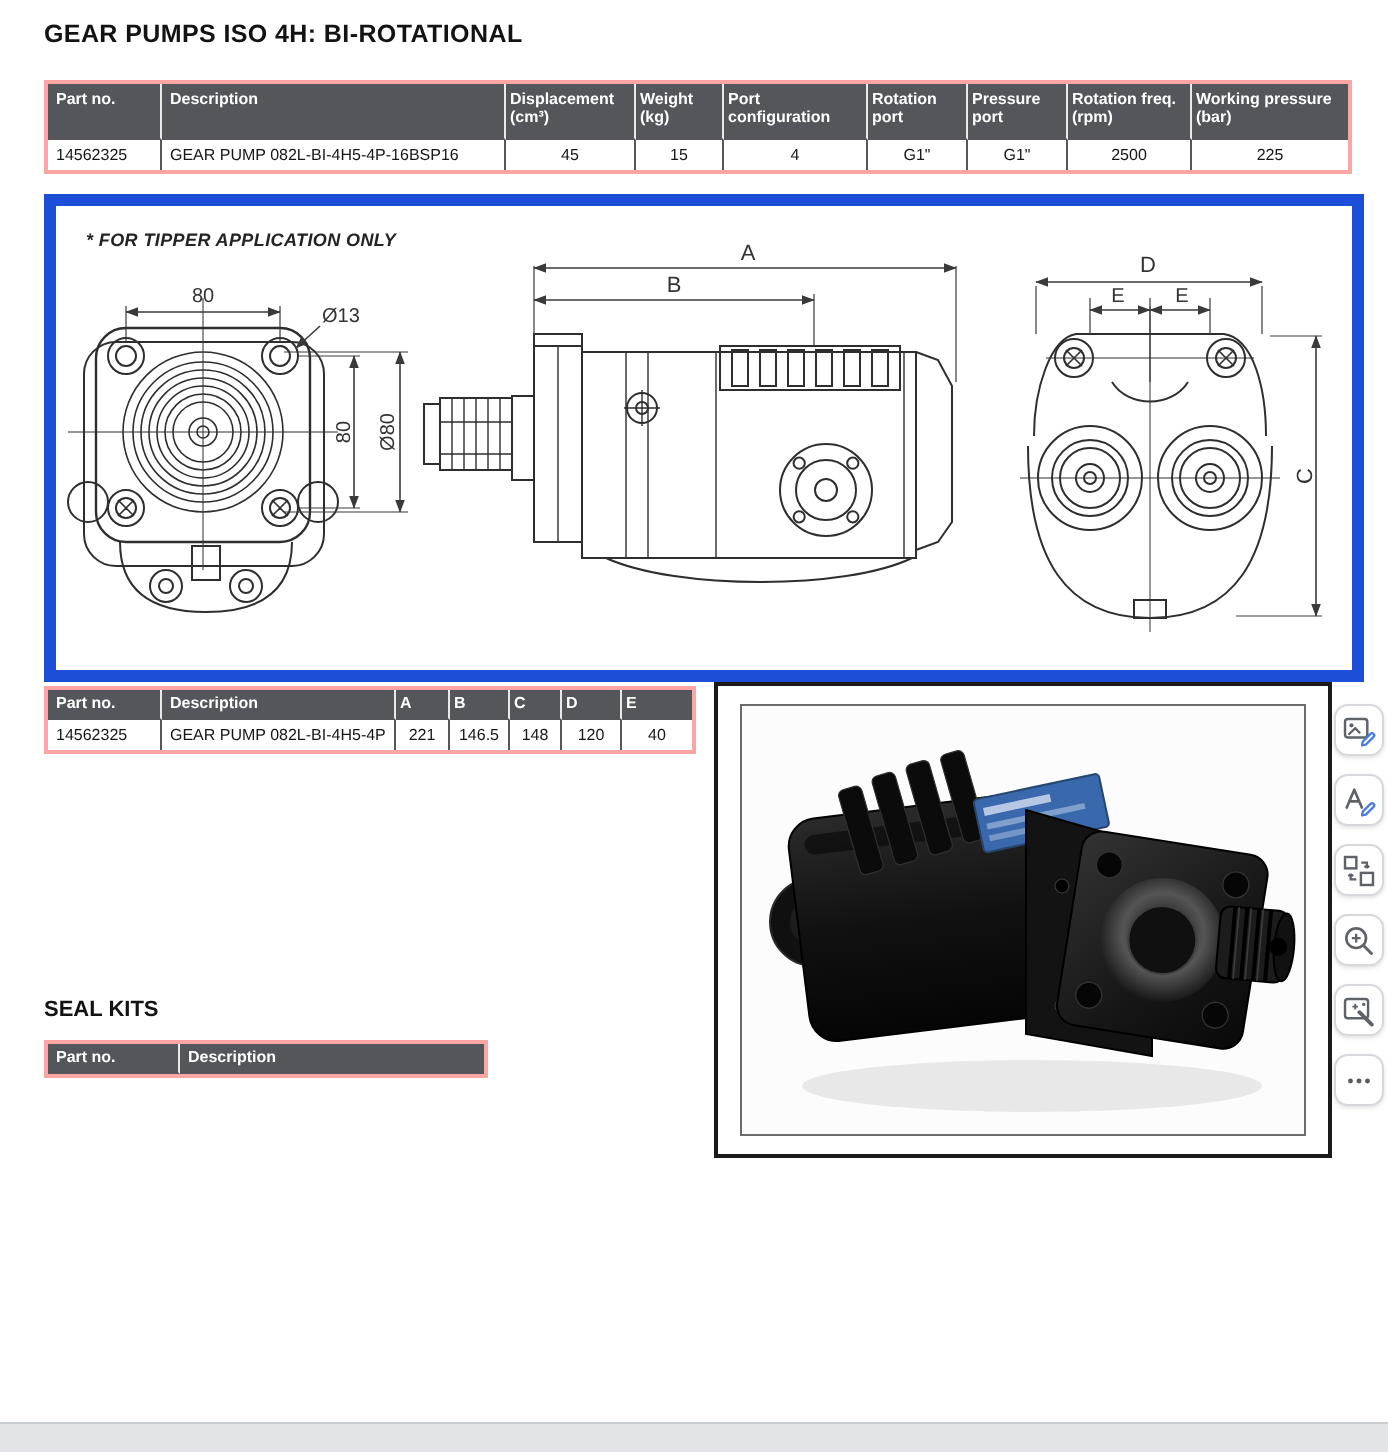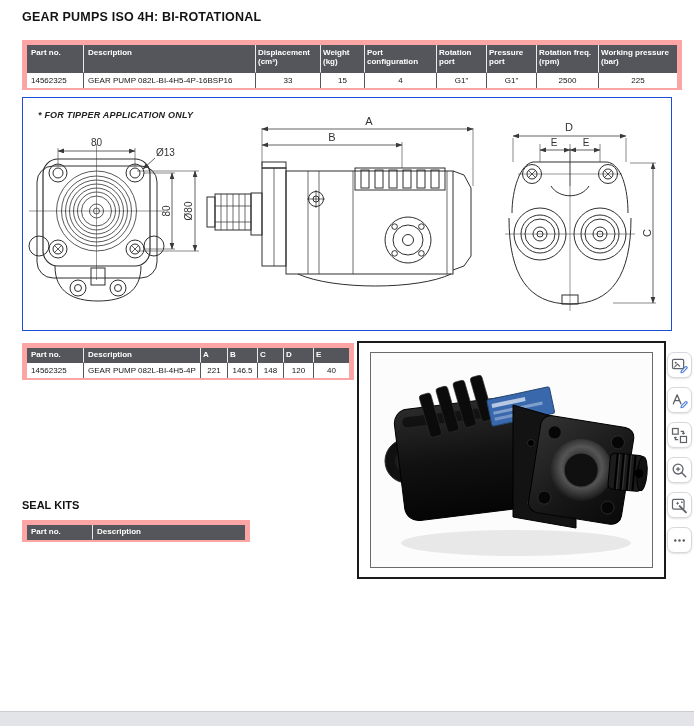"Part no." table.dt { border: 5px solid #fca5a5 -> 2px solid #fca5a5 }
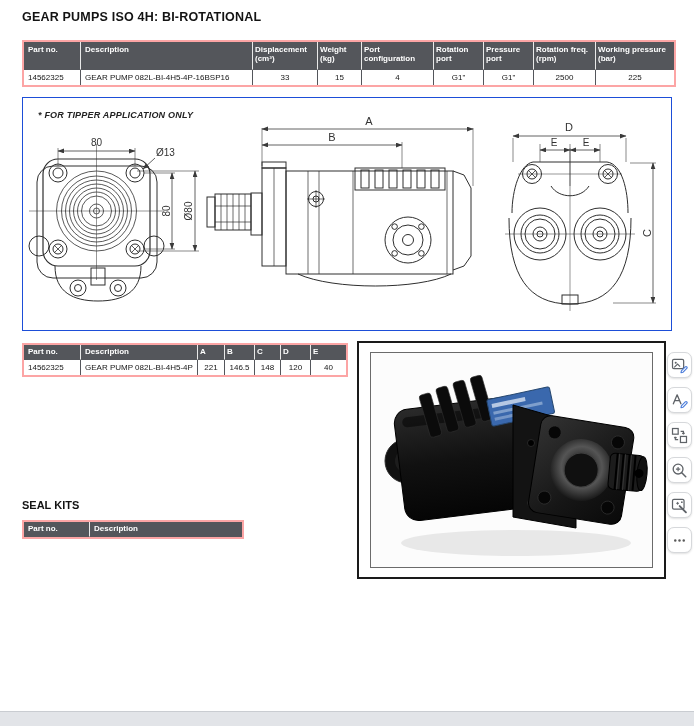"33" td { text: 33 -> 45 }
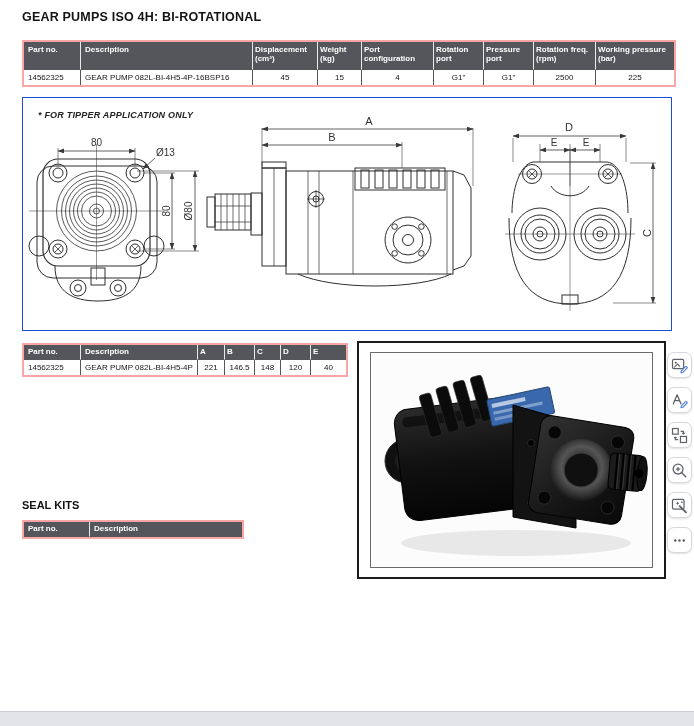"* FOR TIPPER APPLICATION ONLY" .drawing-box { border: 1px solid #1d4ed8 -> 6px solid #1d4ed8 }
